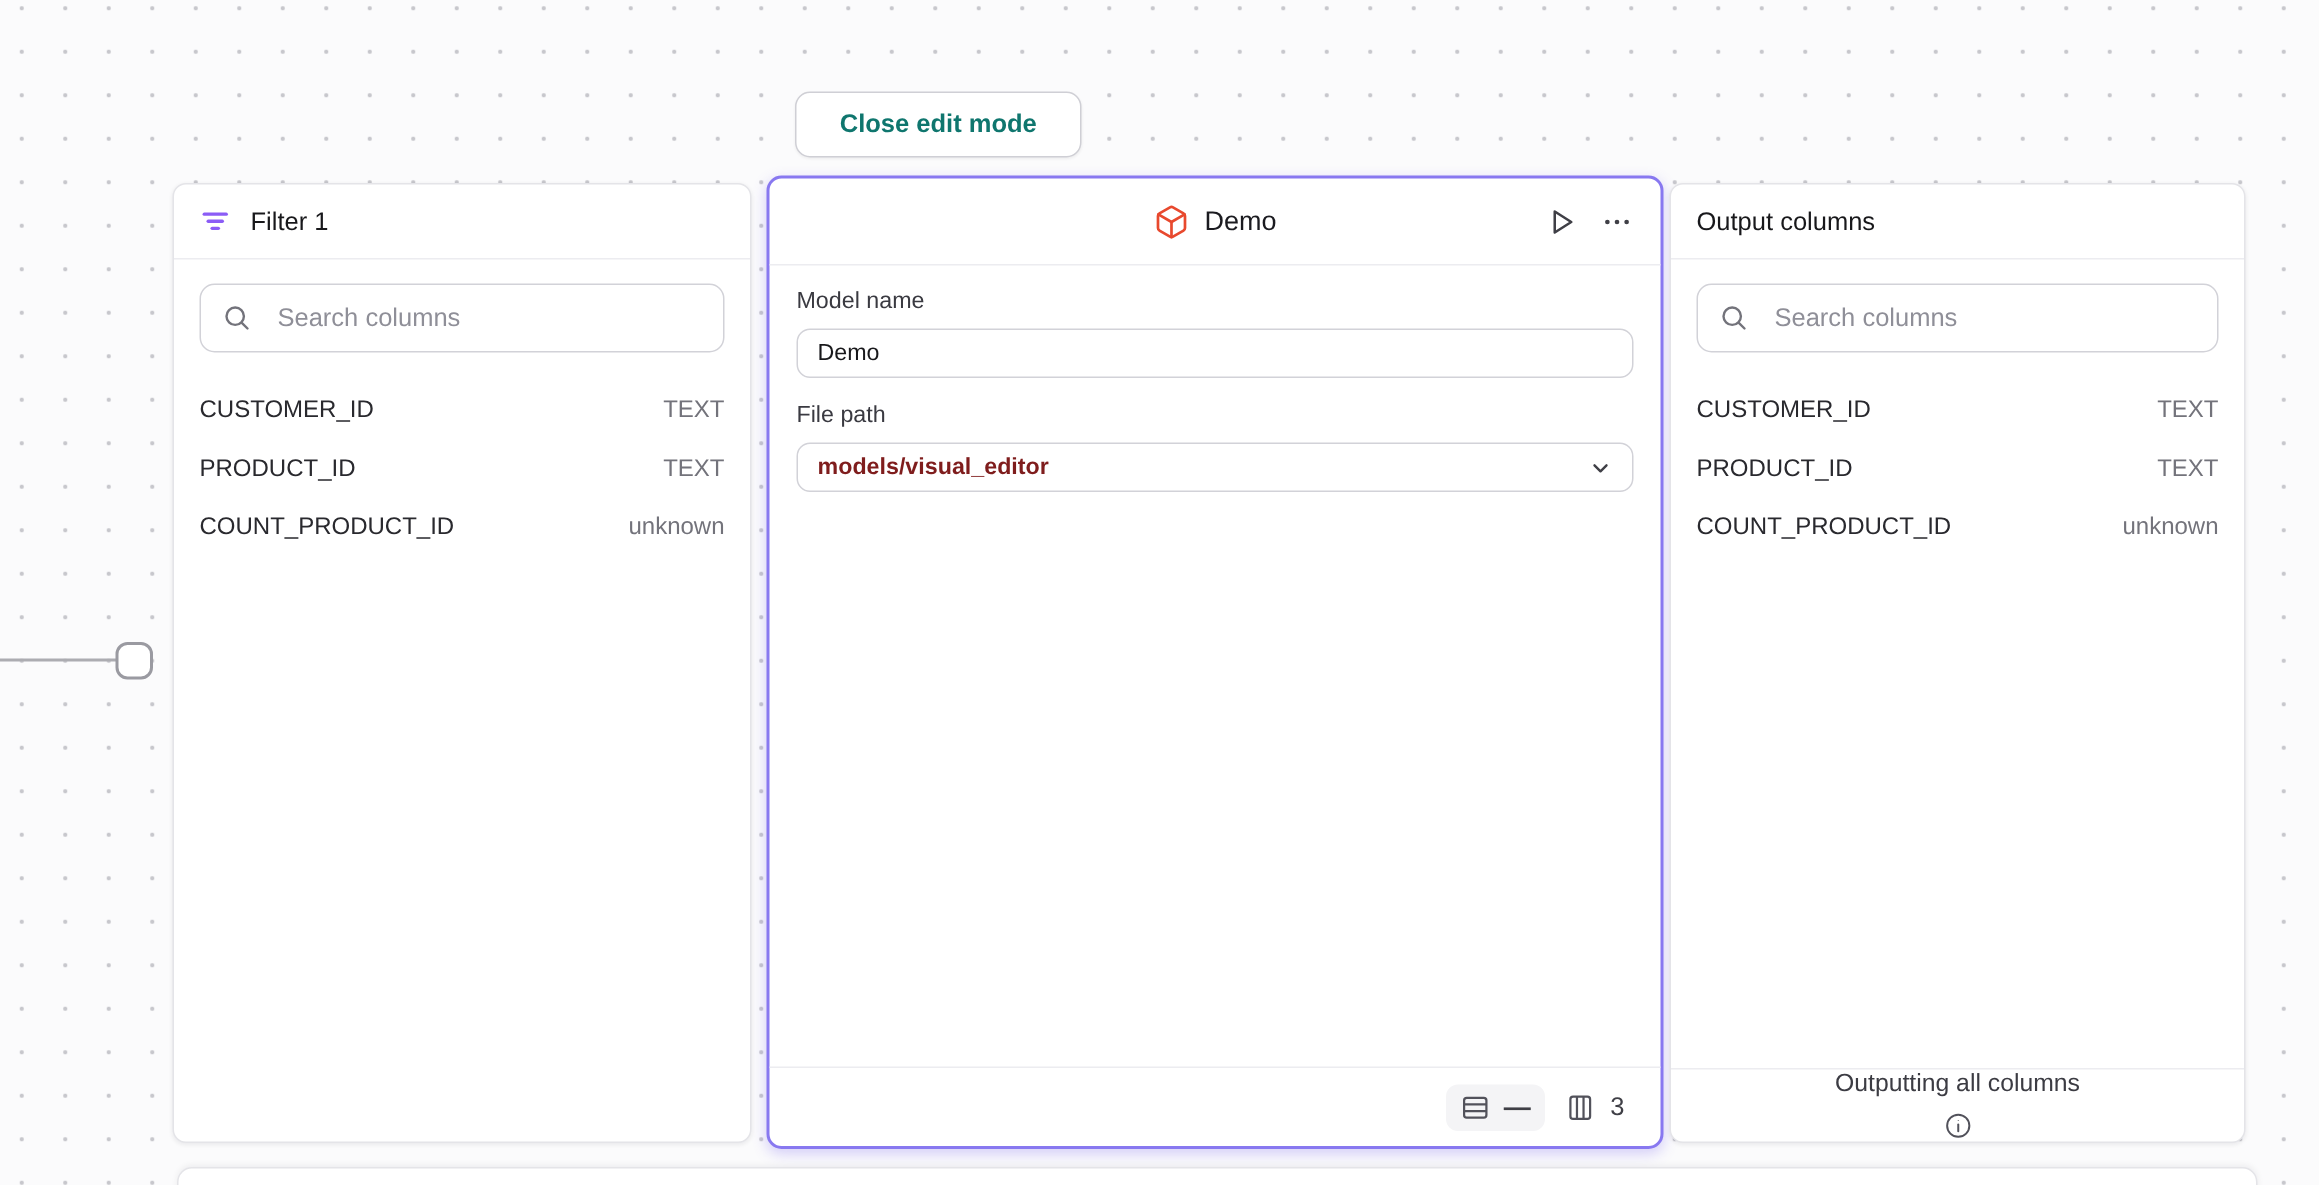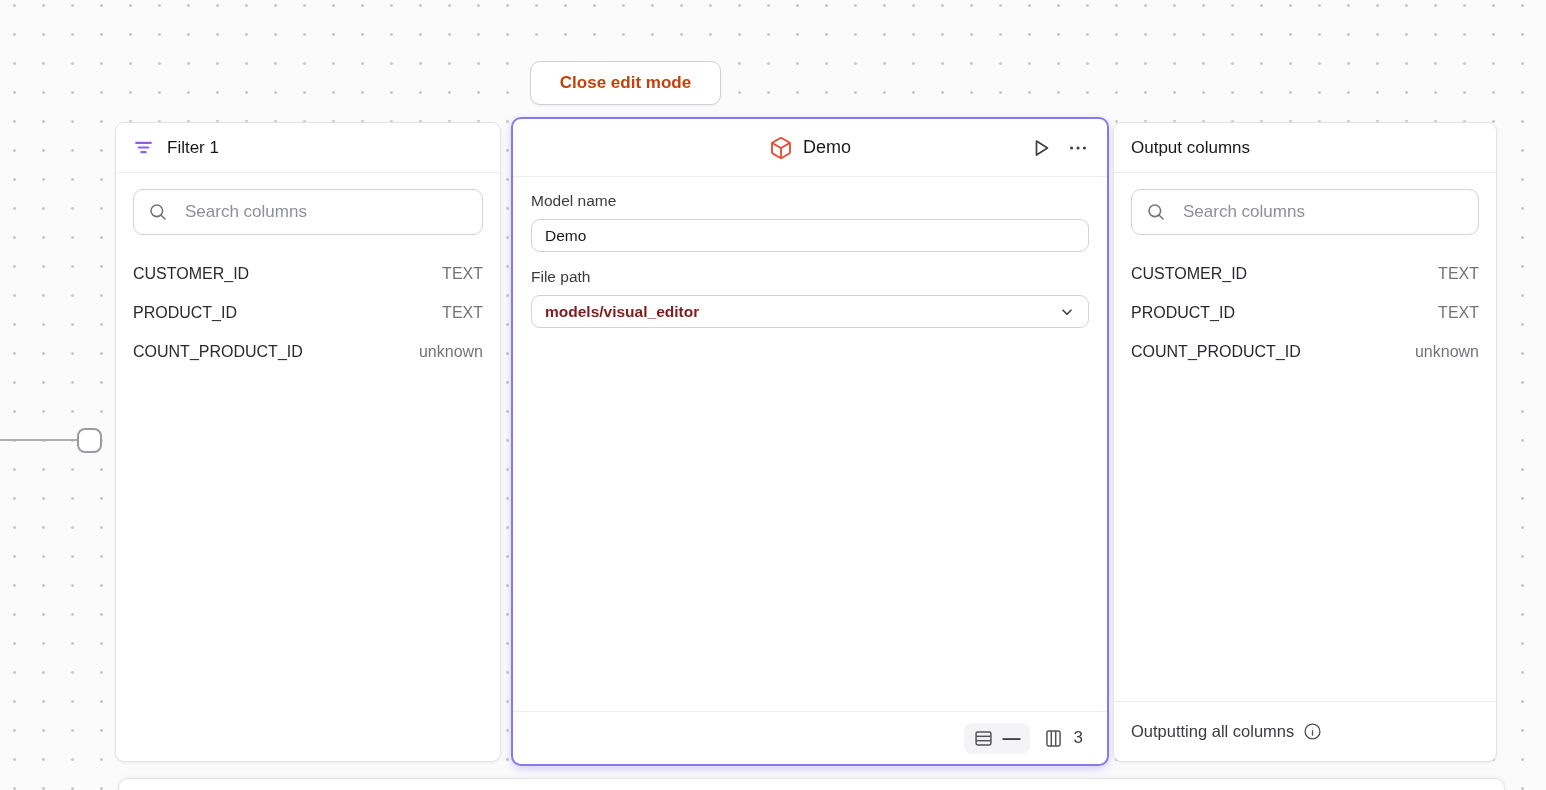"Close edit mode" #close-edit-btn { color: #c2410c -> #0f766e }
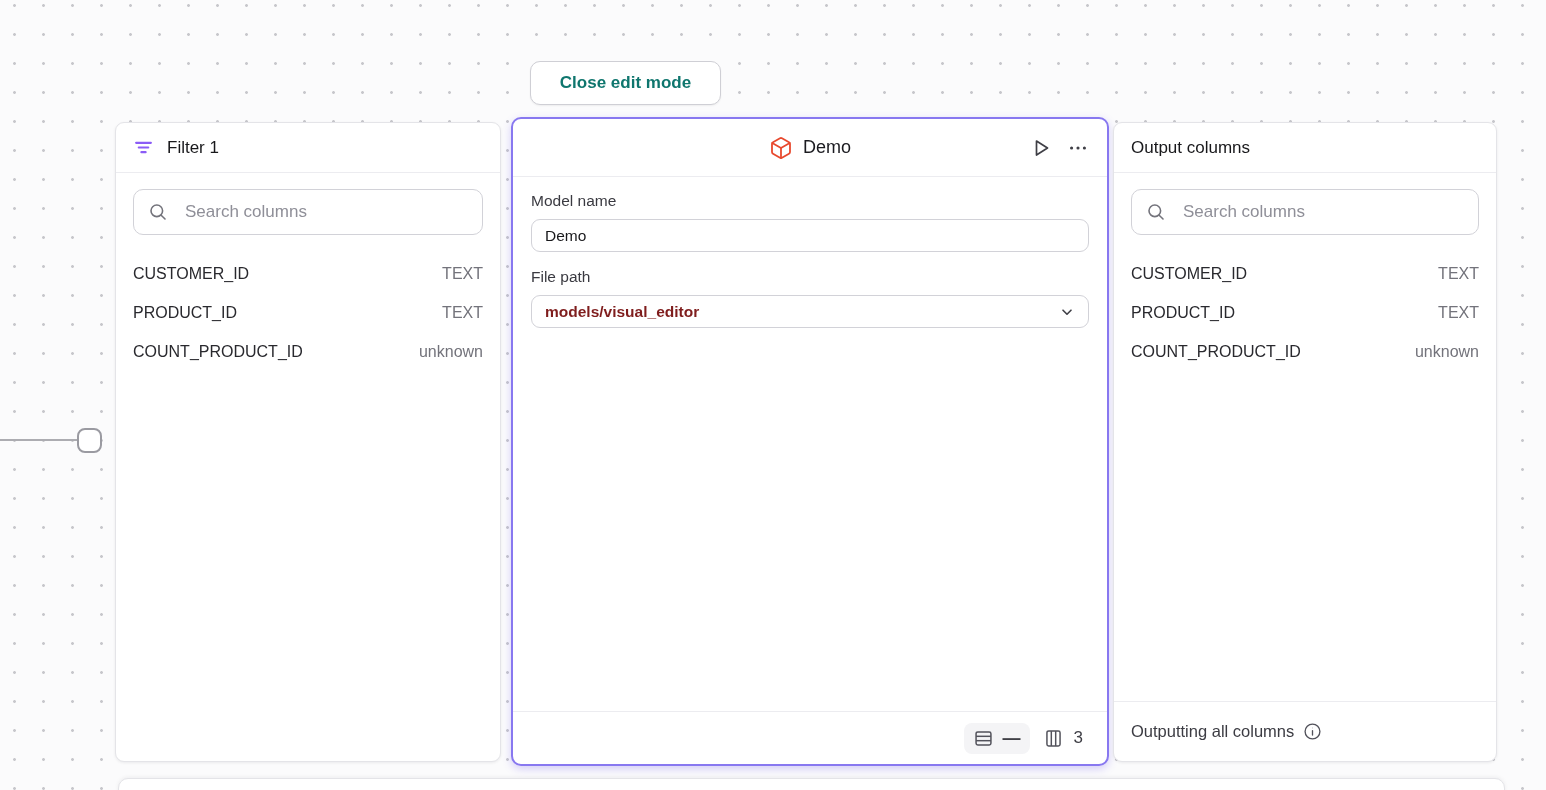"Outputting all columns" .output-footer { flex-direction: none -> column; height: 60px -> 49px }
